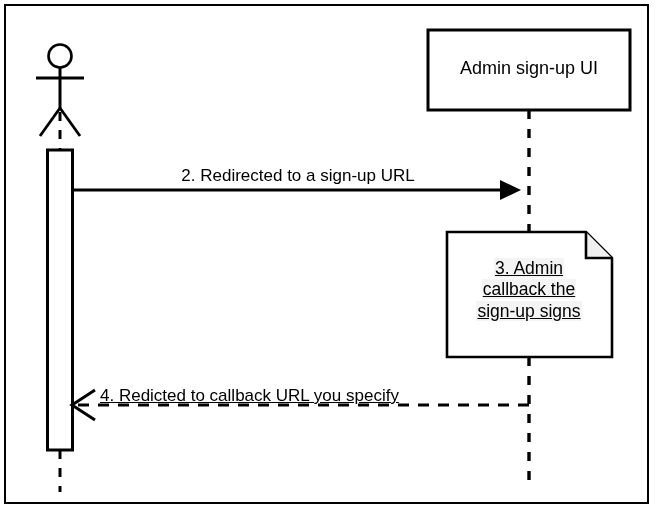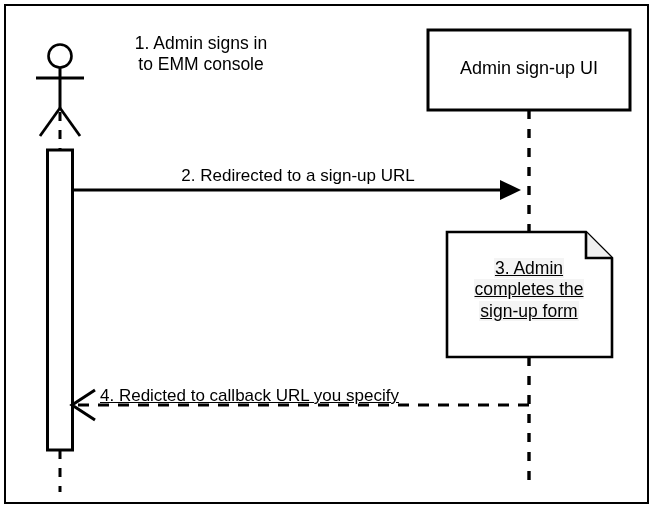"1. Admin signs in" div.txt { html: <div><span>1. Admin signs in</span><br><span>to EMM console</span></div> -> none }
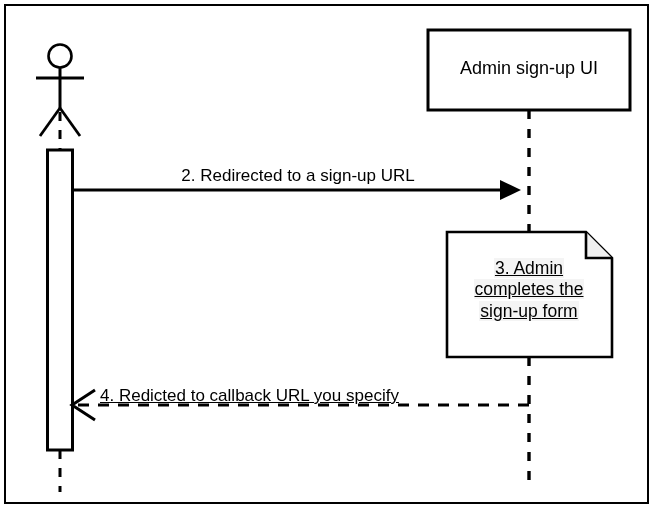"completes the" span { text: completes -> callback }
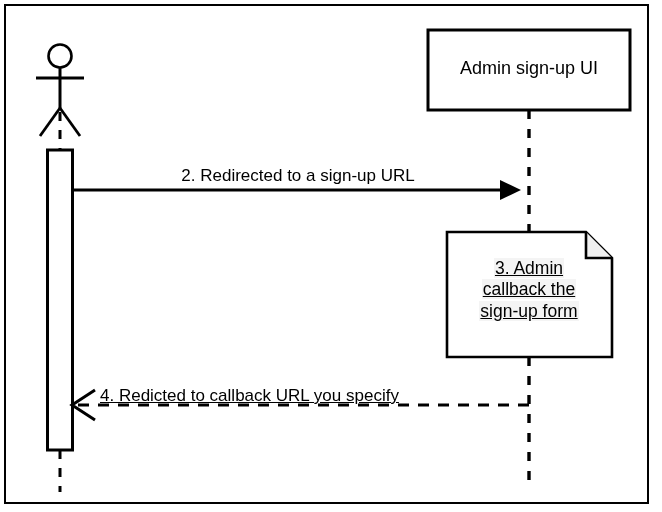"sign-up form" span { text: form -> signs }
